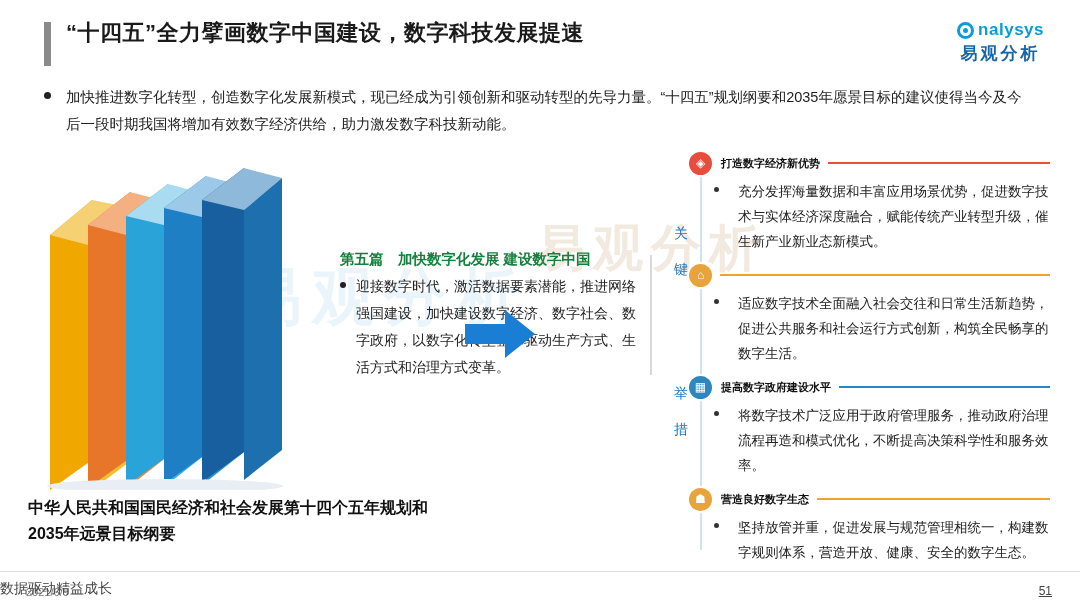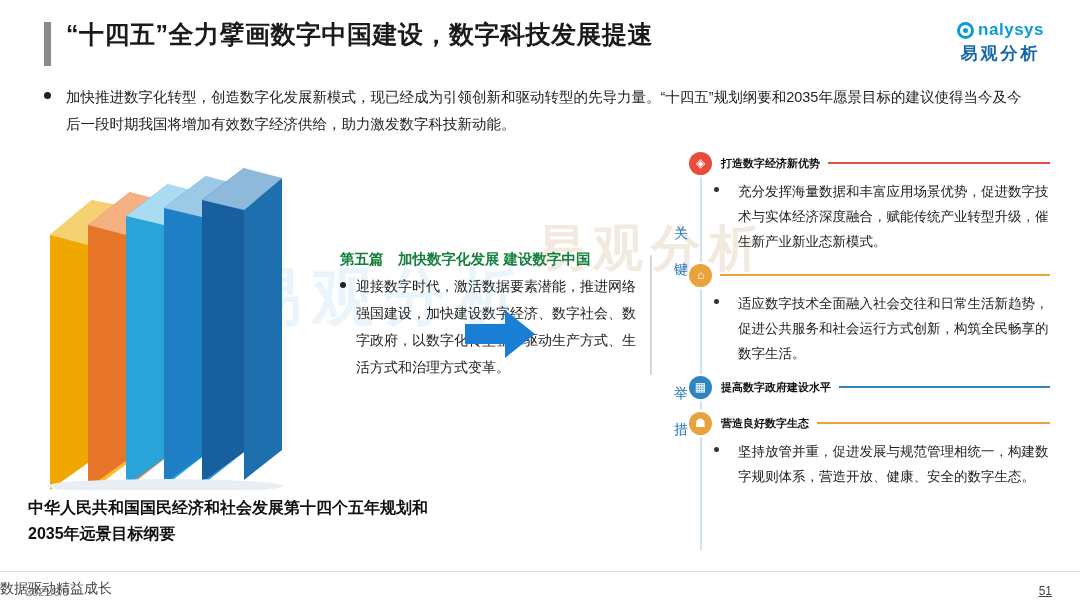"“十四五”全力擘画数字中国建设，数字科技发展提速" .page-title { font-size: 25px -> 22px }
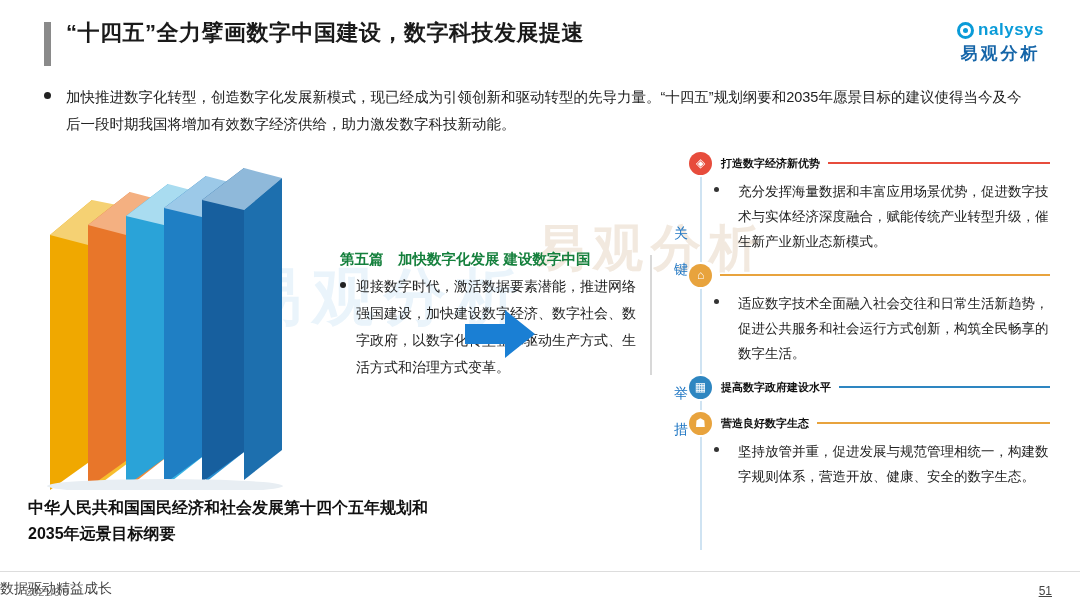"将数字技术广泛应用于政府管理服务，推动政府治理流程再造和模式优化，不断提高决策科" div.item-body { html: none -> <div> <span></span> <span>将数字技术广泛应用于政府管理服务，推动政府治理流程再造和模式优化，不断提高决策科学性和服务效率。</span> </div> }
